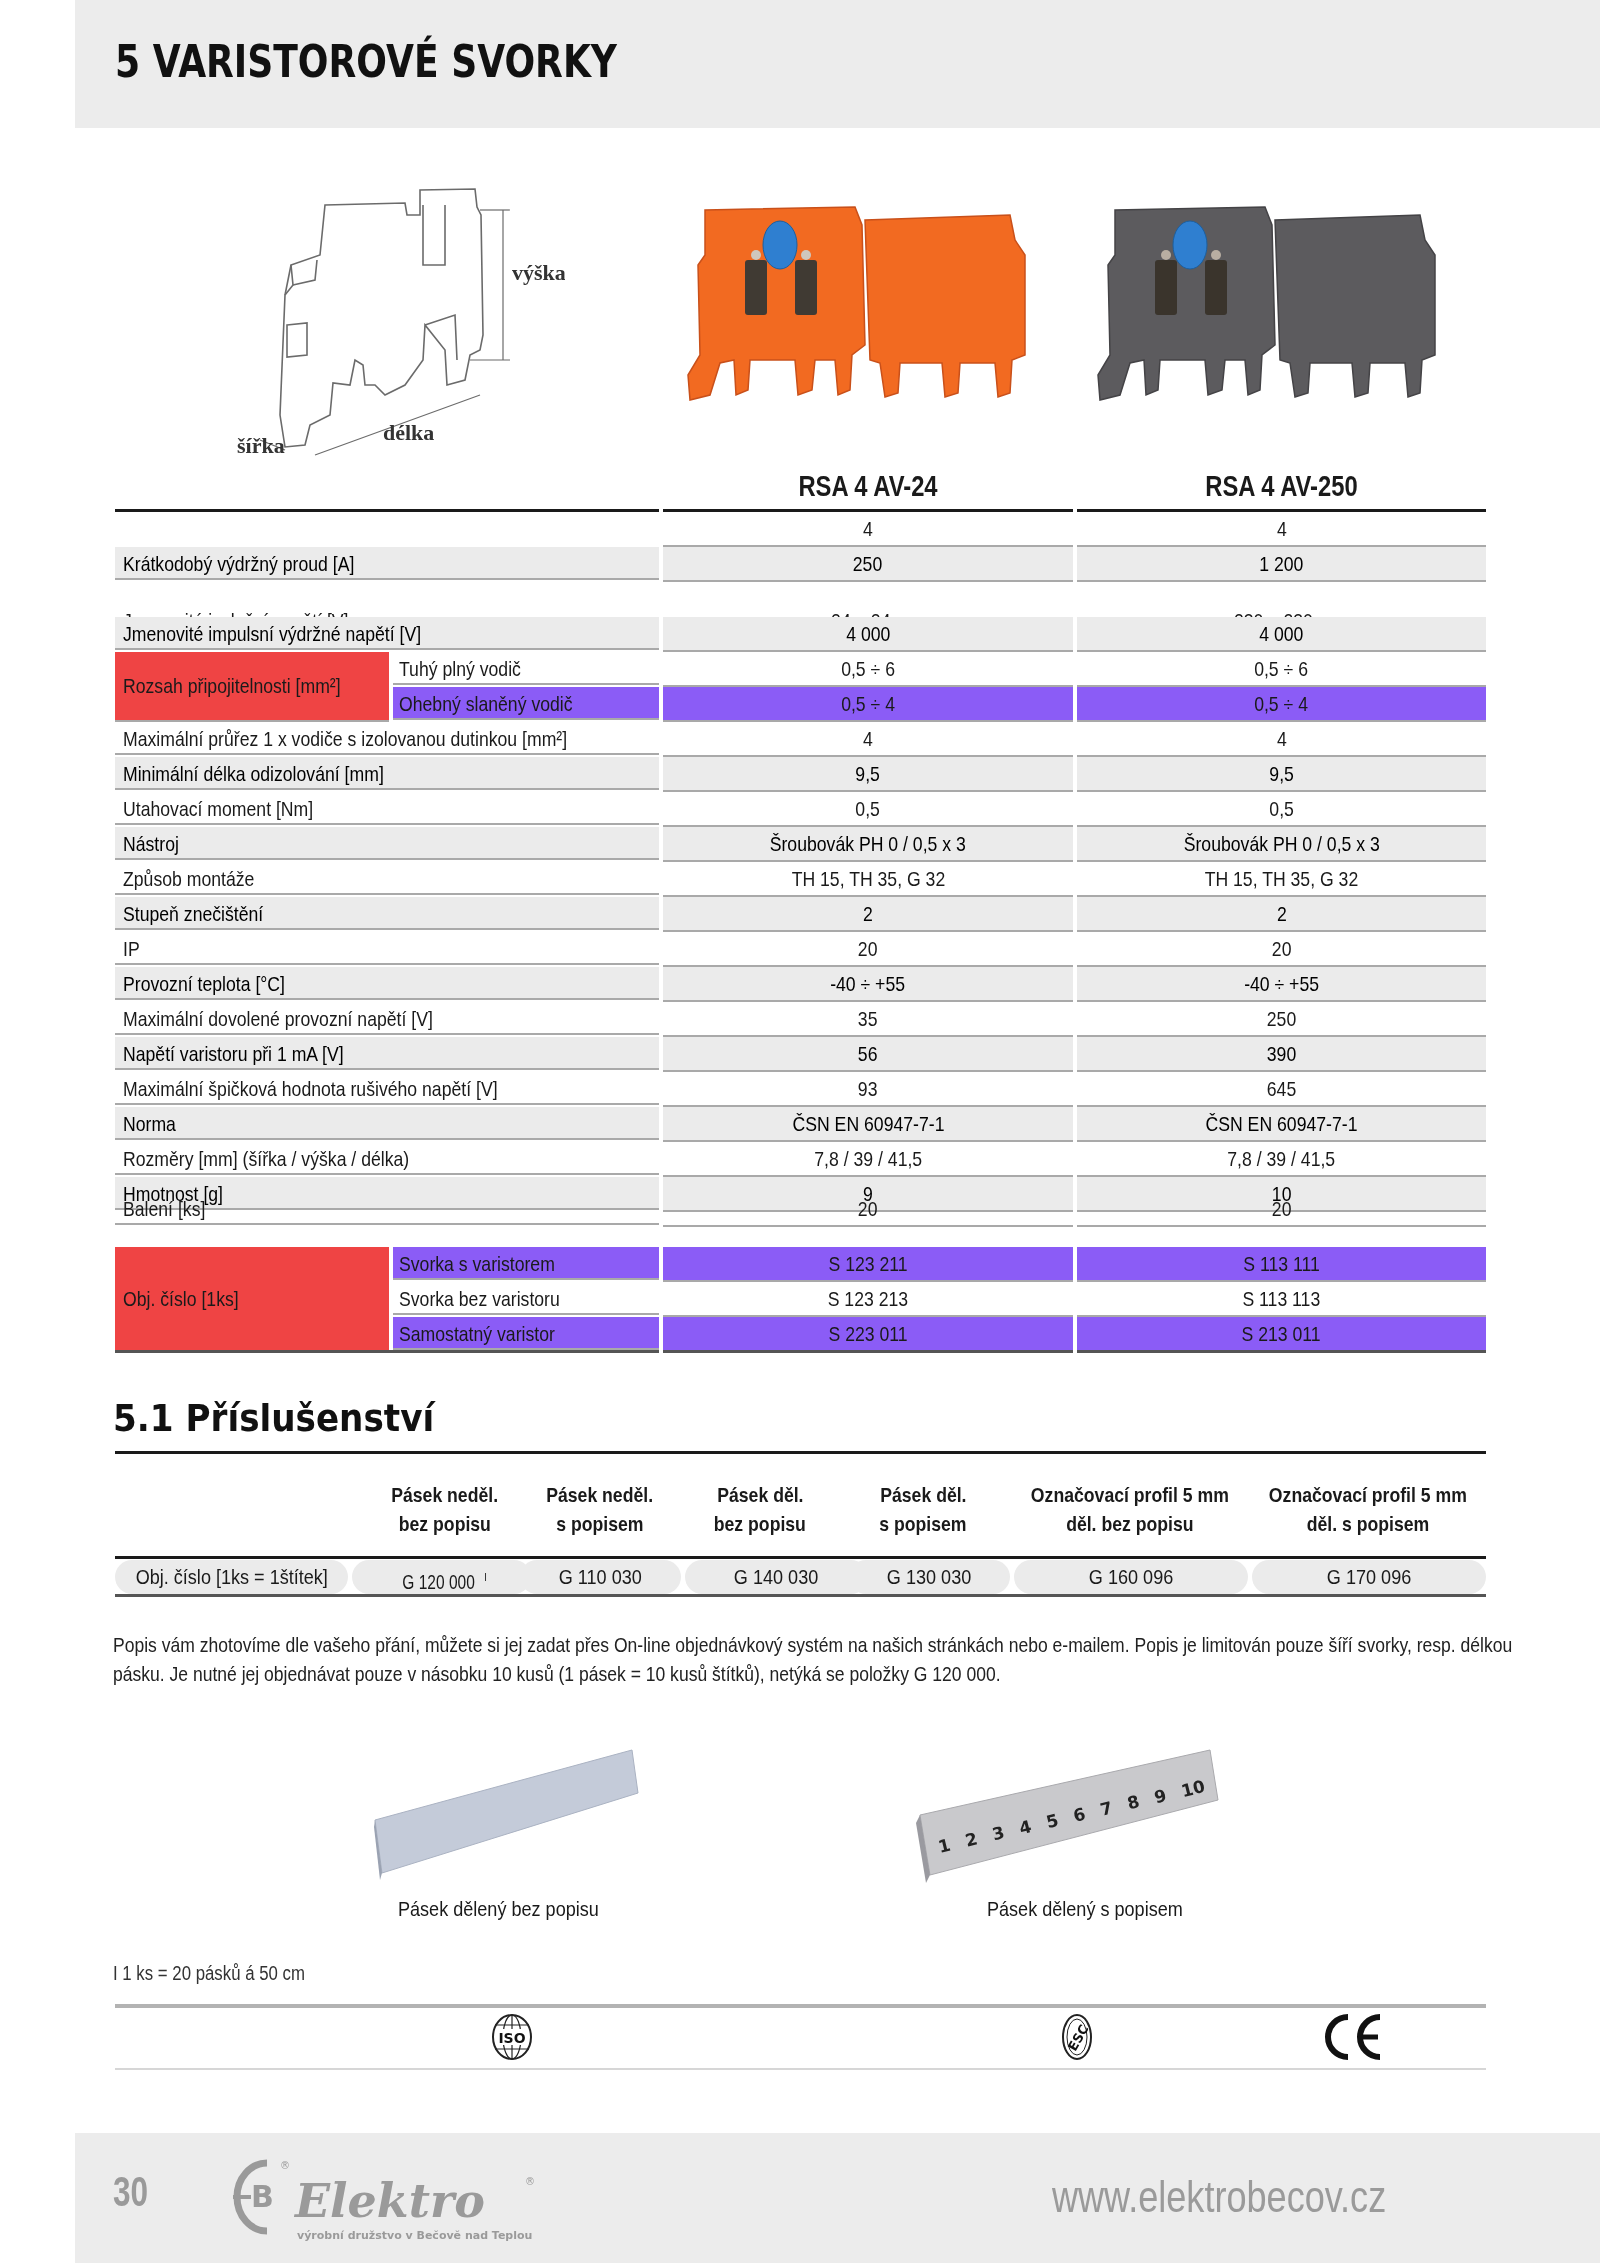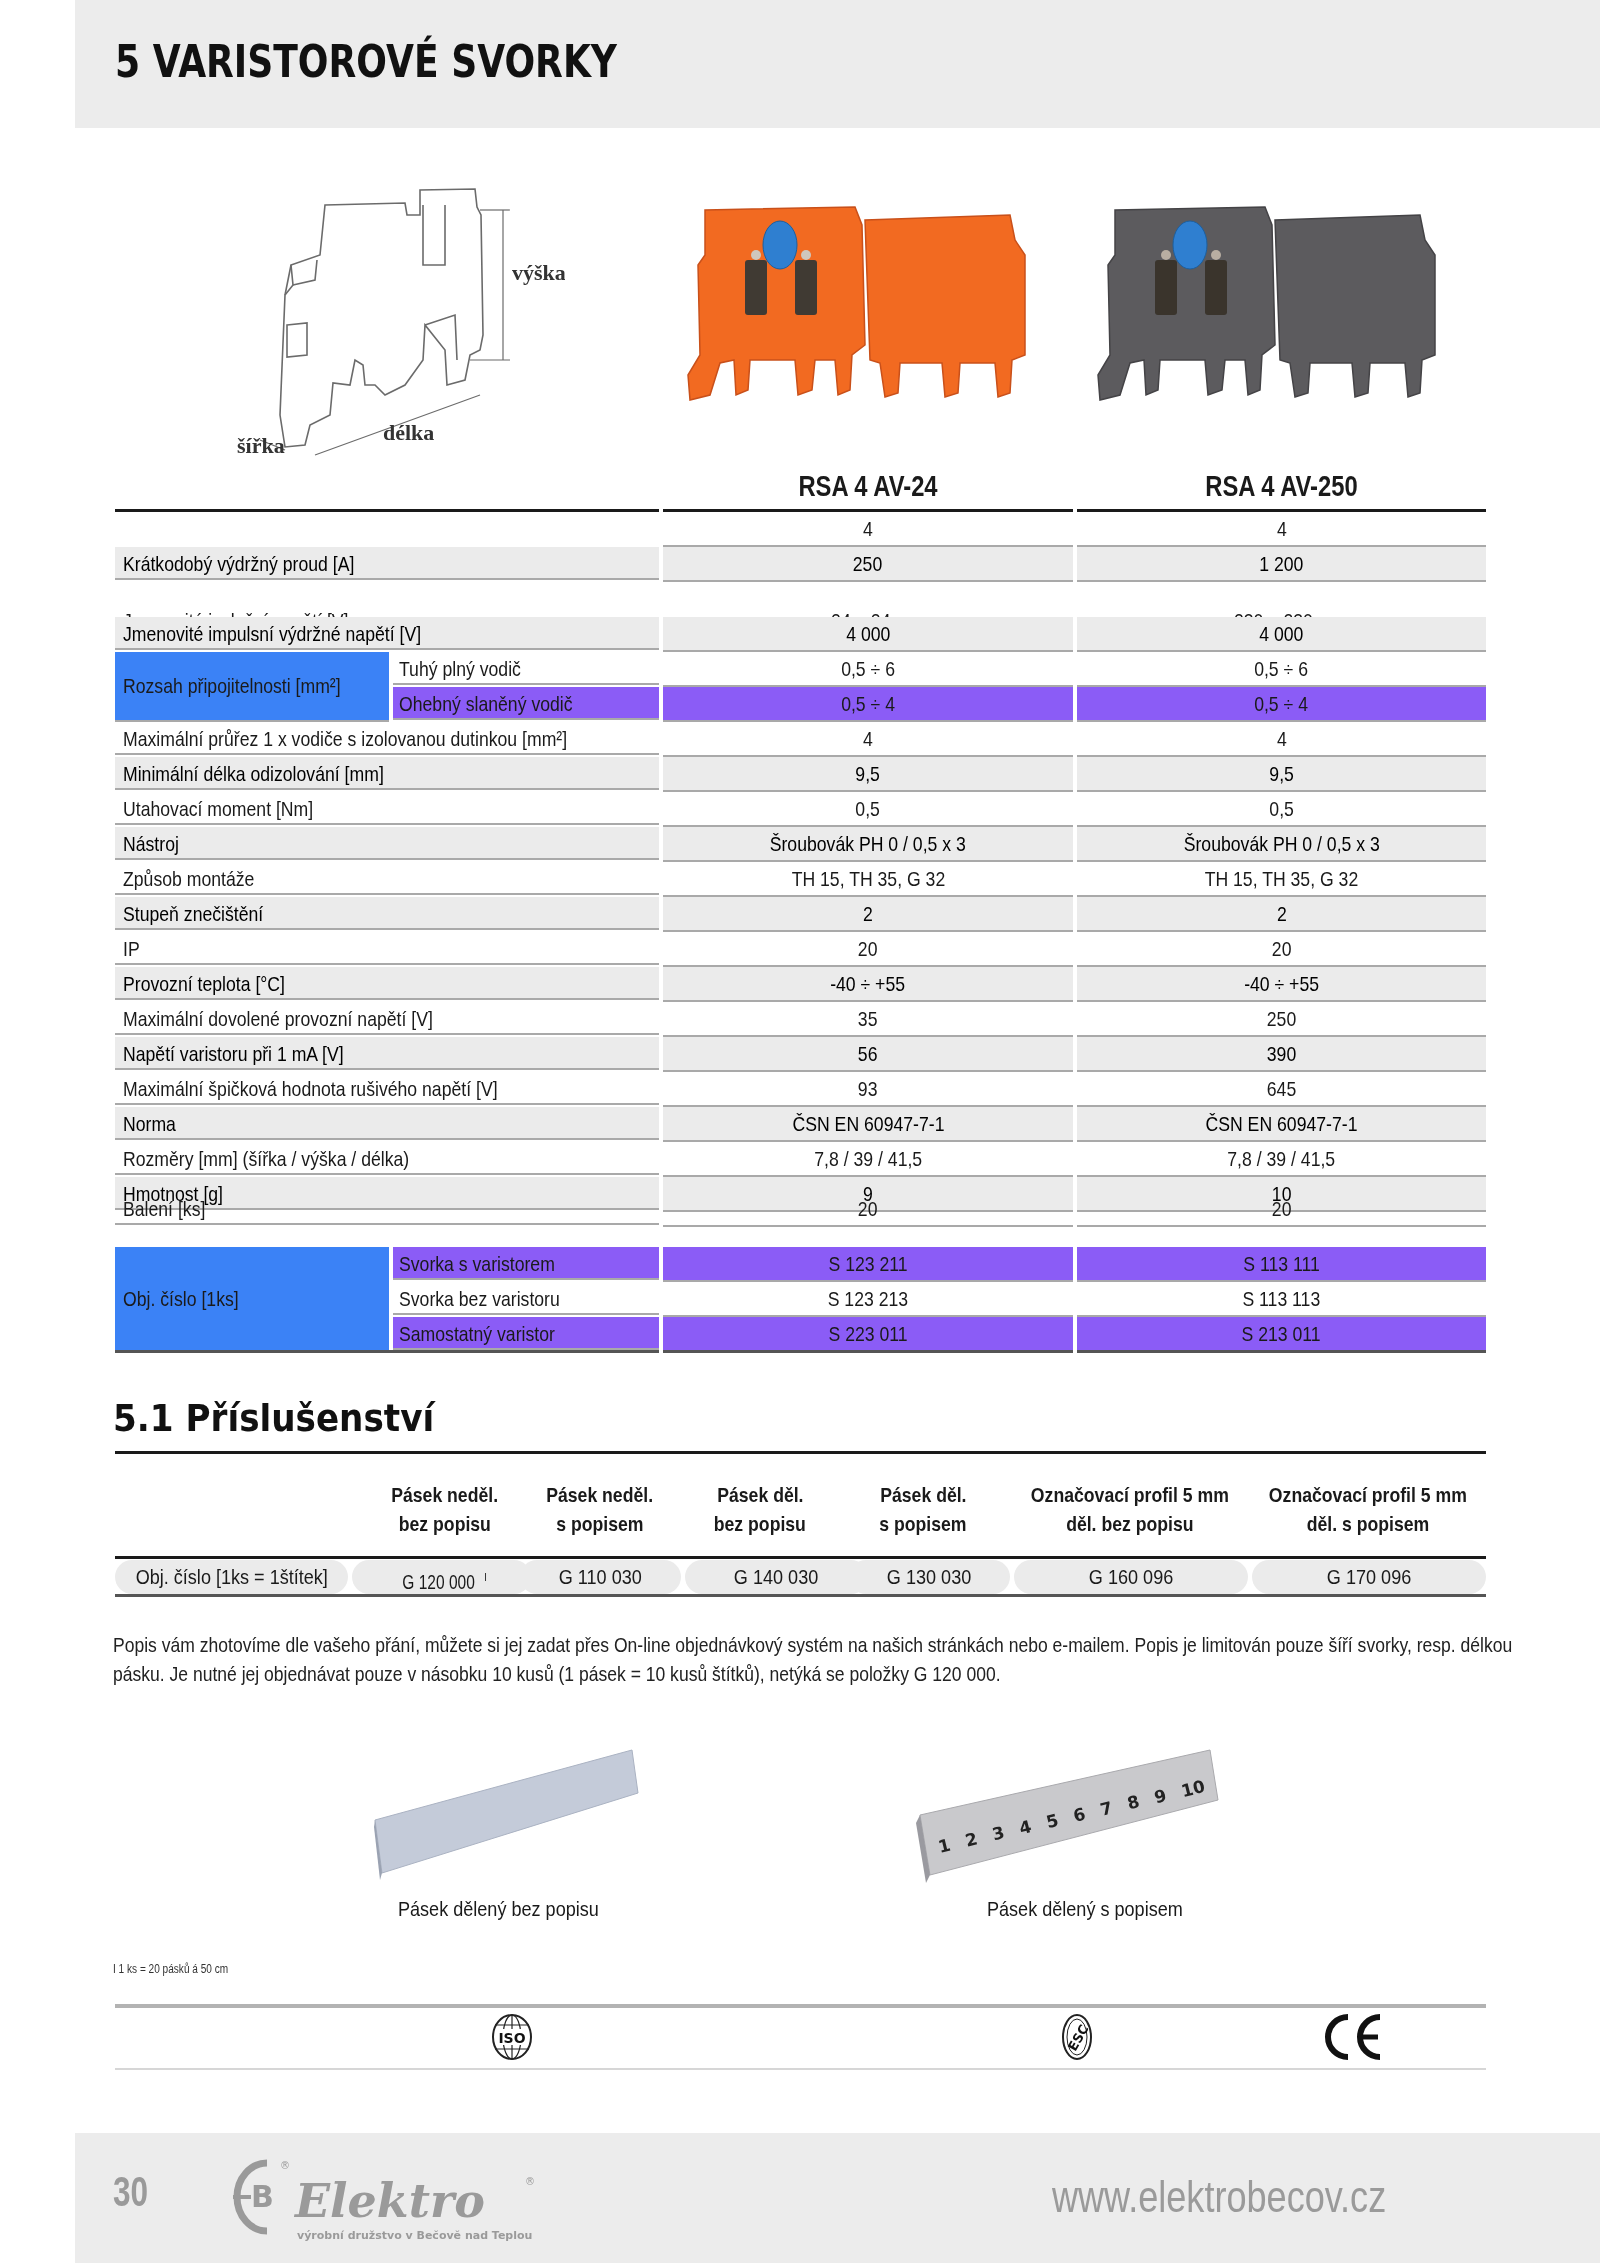"Rozsah připojitelnosti [mm²]" .group-label { background: #3b82f6 -> #ef4444 }
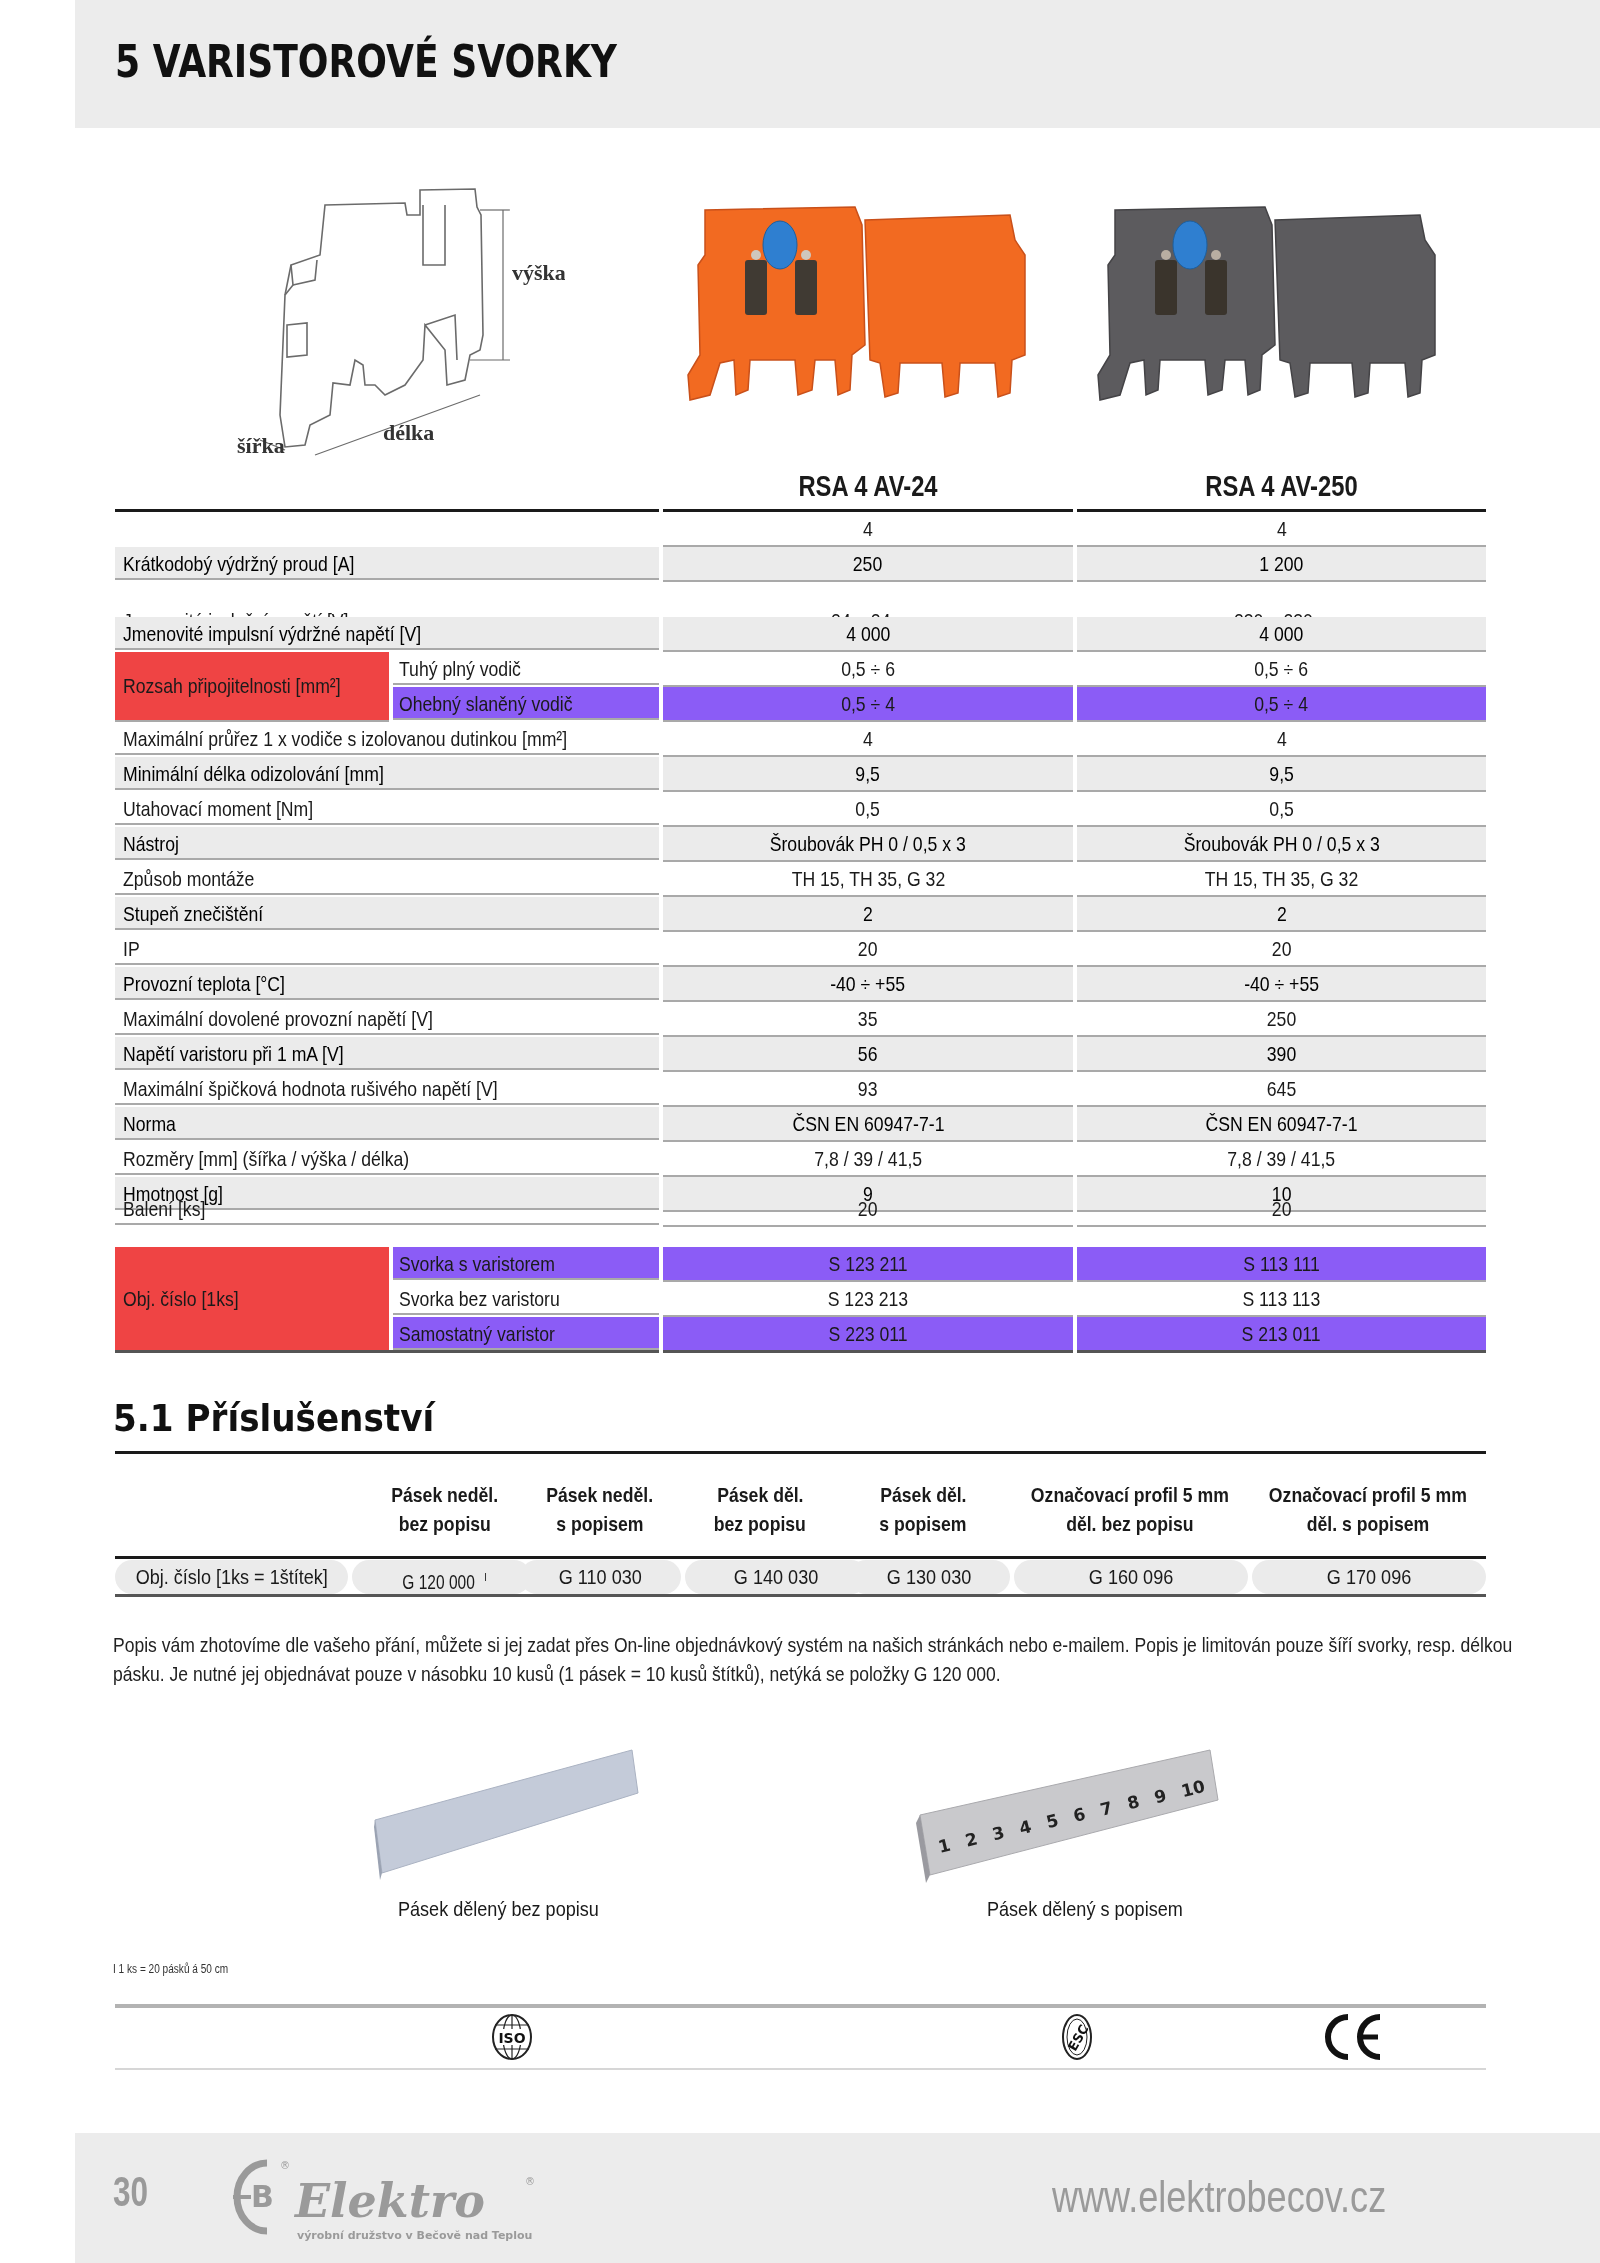"I 1 ks = 20" #footnote { font-size: 12px -> 20px }
